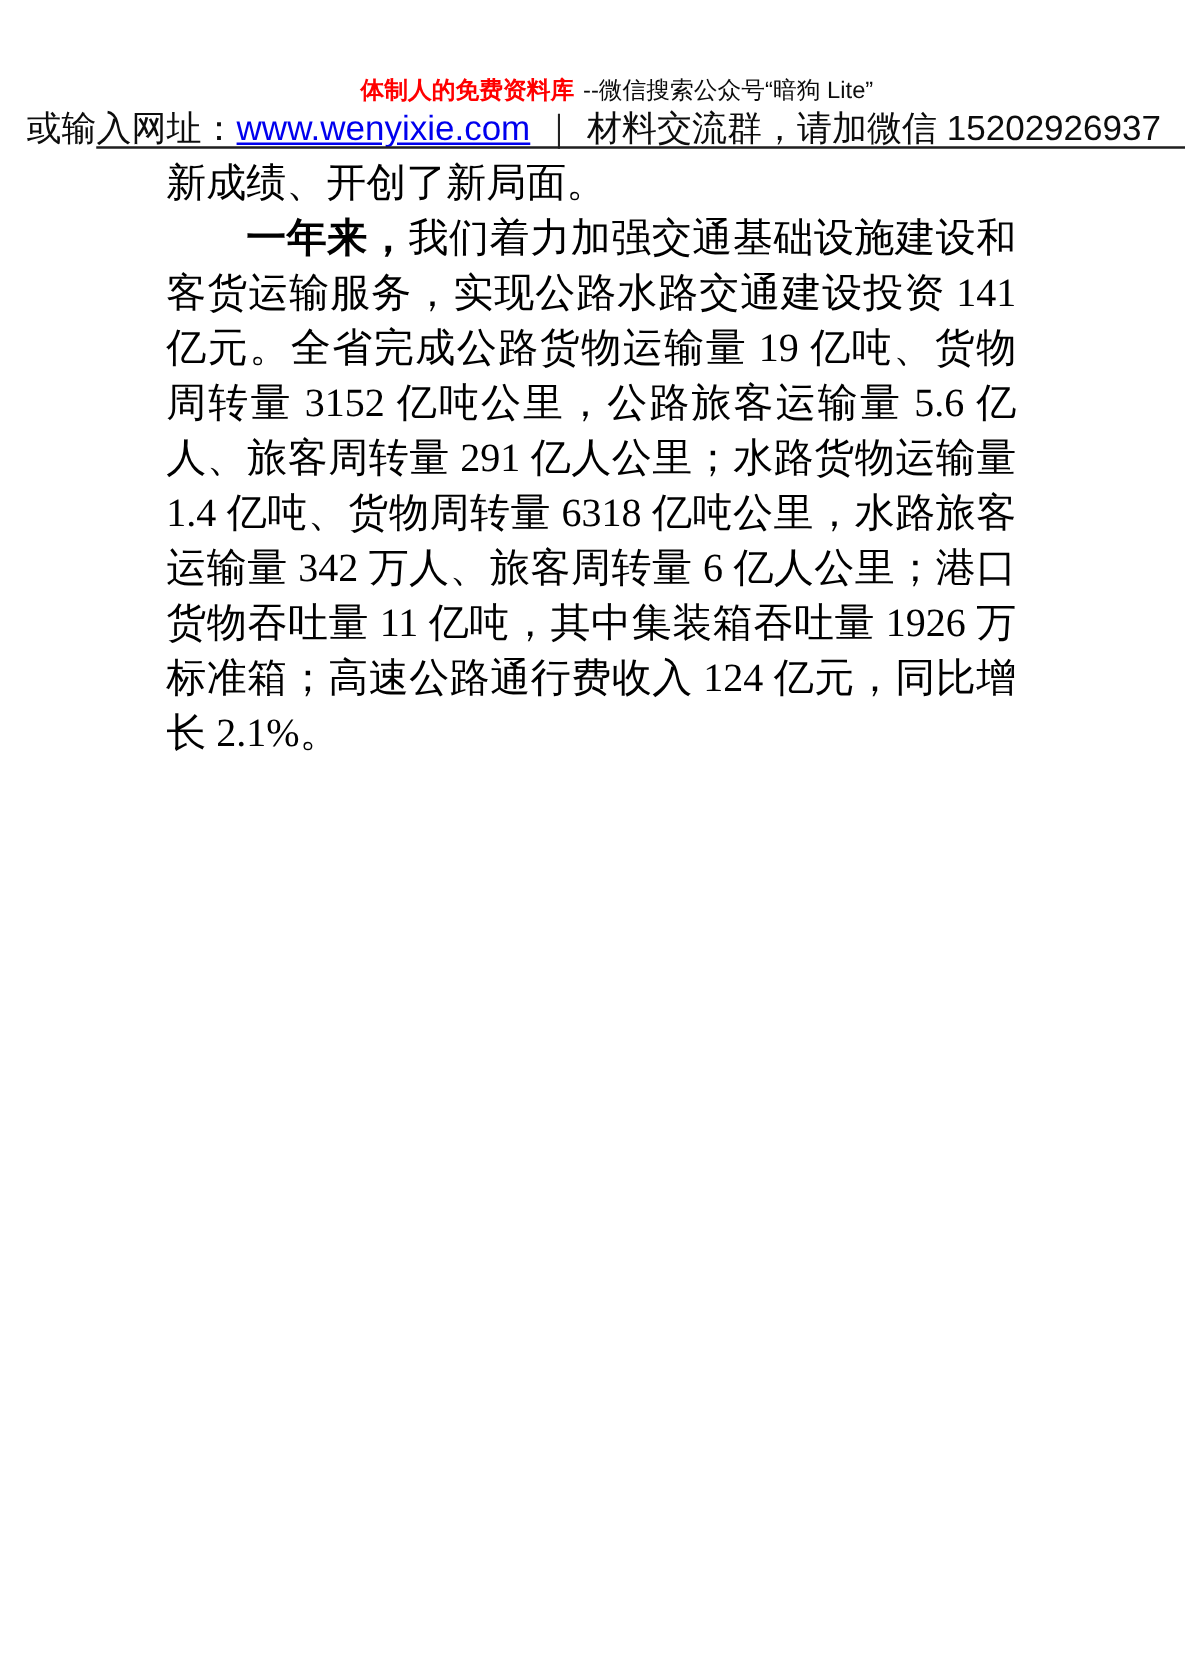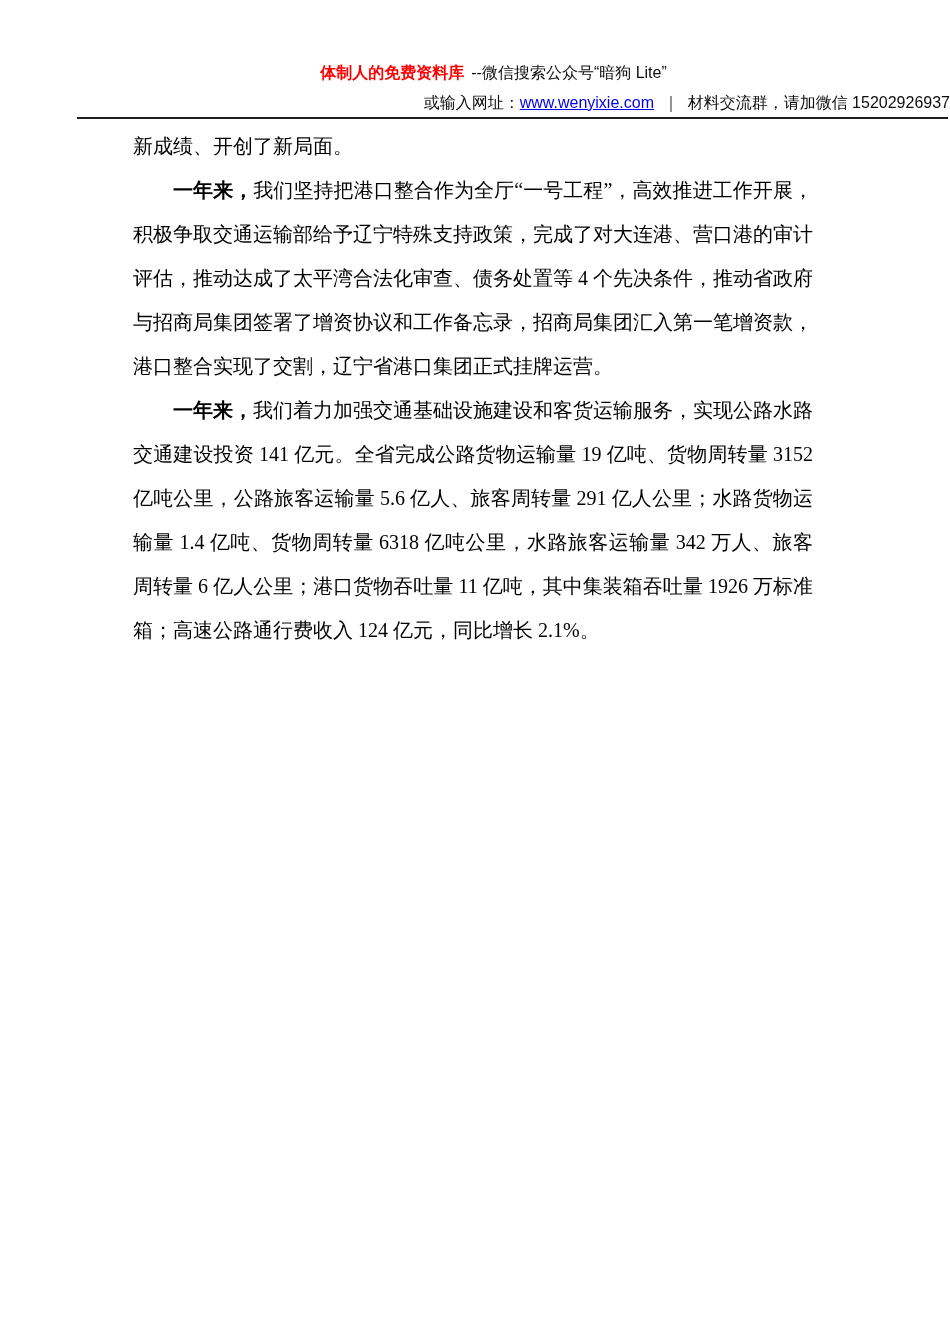"体制人的免费资料库 --微信搜索公众号“暗狗 Lite”" .h-line1 { font-size: 16px -> 19px }
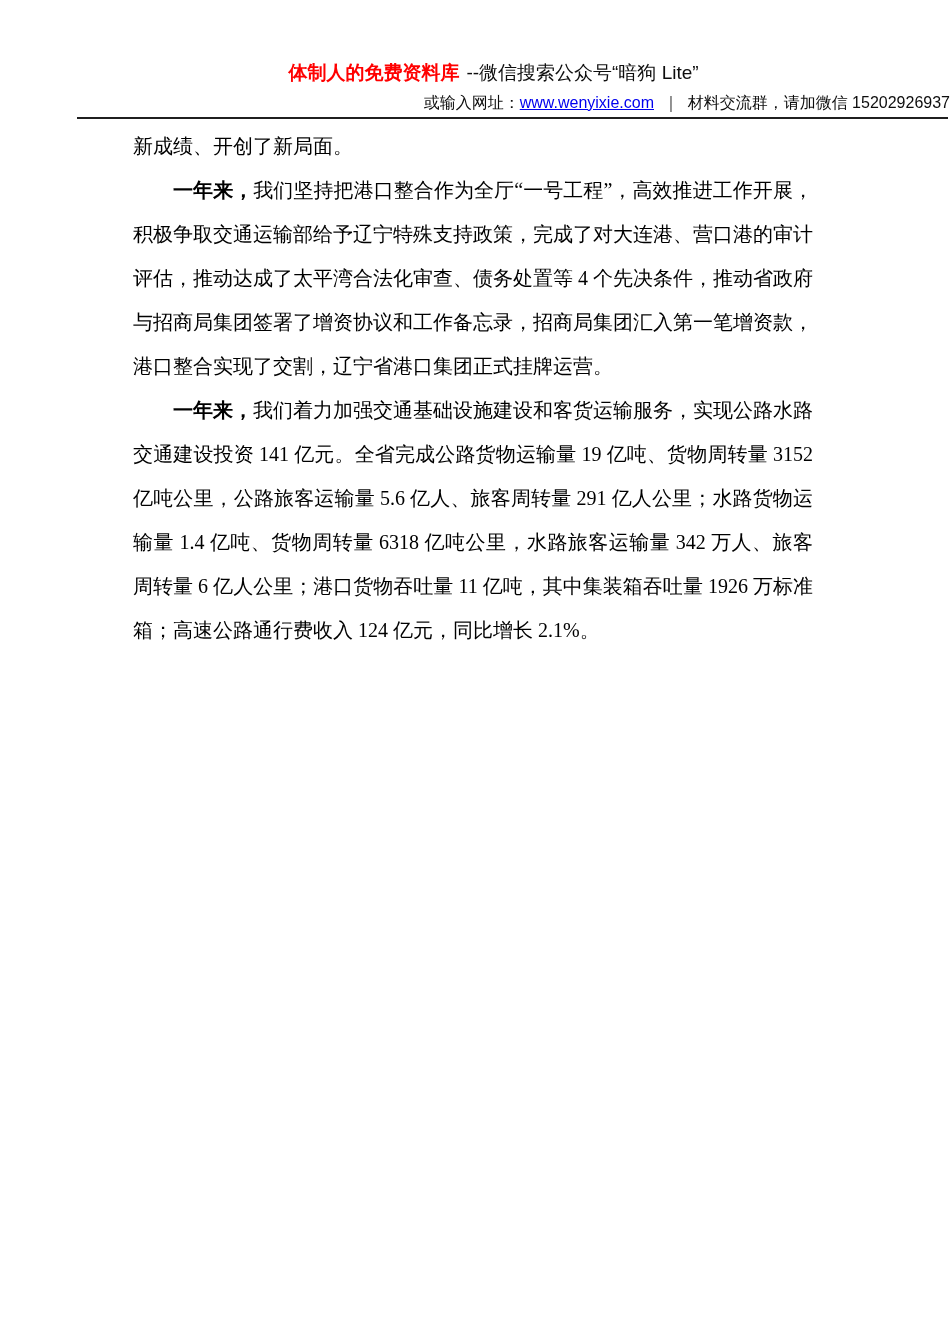"或输入网址：www.wenyixie.com ｜ 材料交流群，请加微信" .h-line2 { font-size: 16px -> 28px; text-align: right -> none }
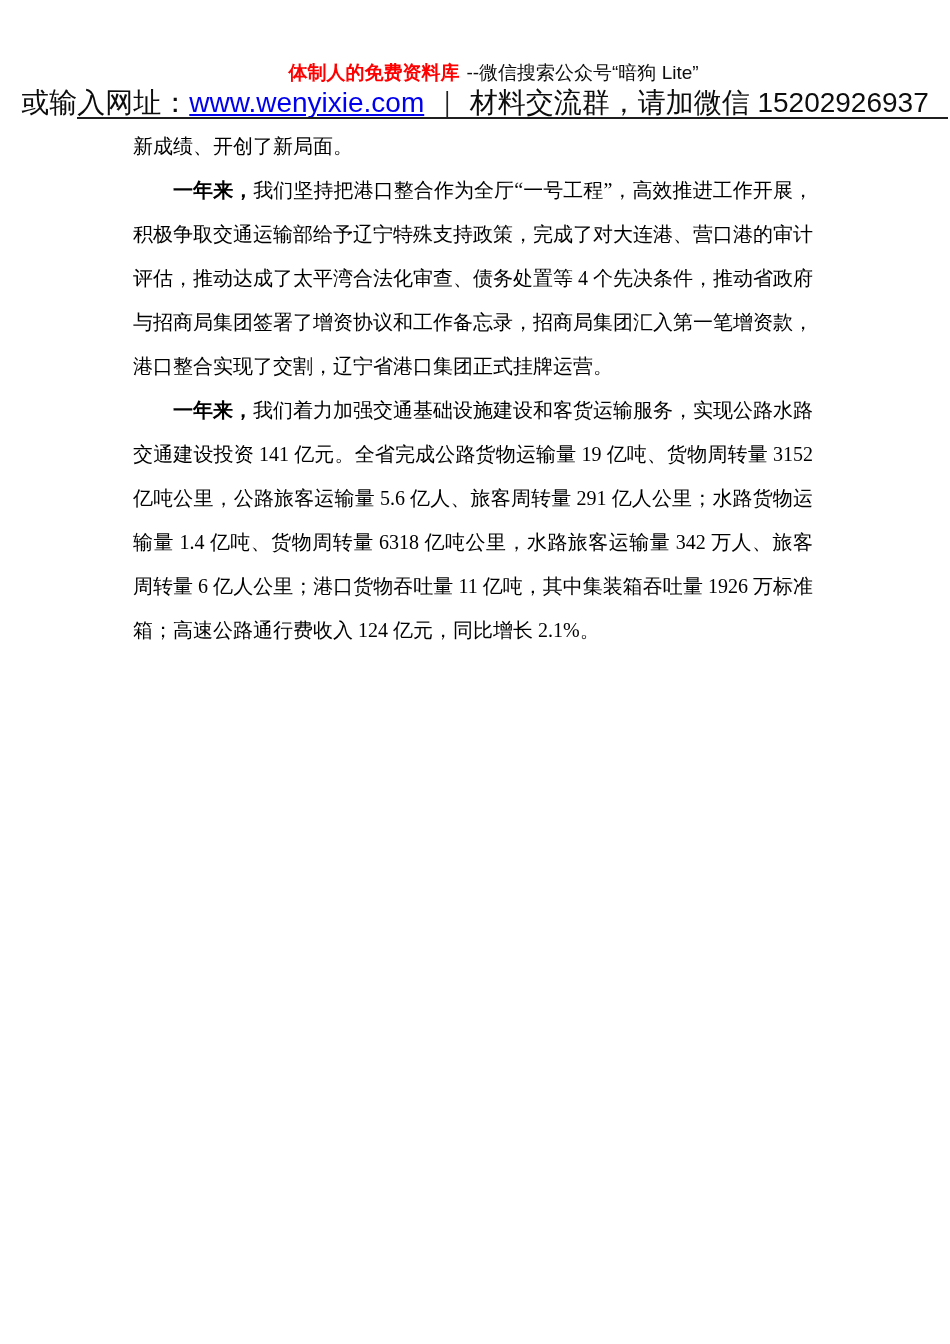"新成绩、开创了新局面。" .content { font-size: 20px -> 32px }
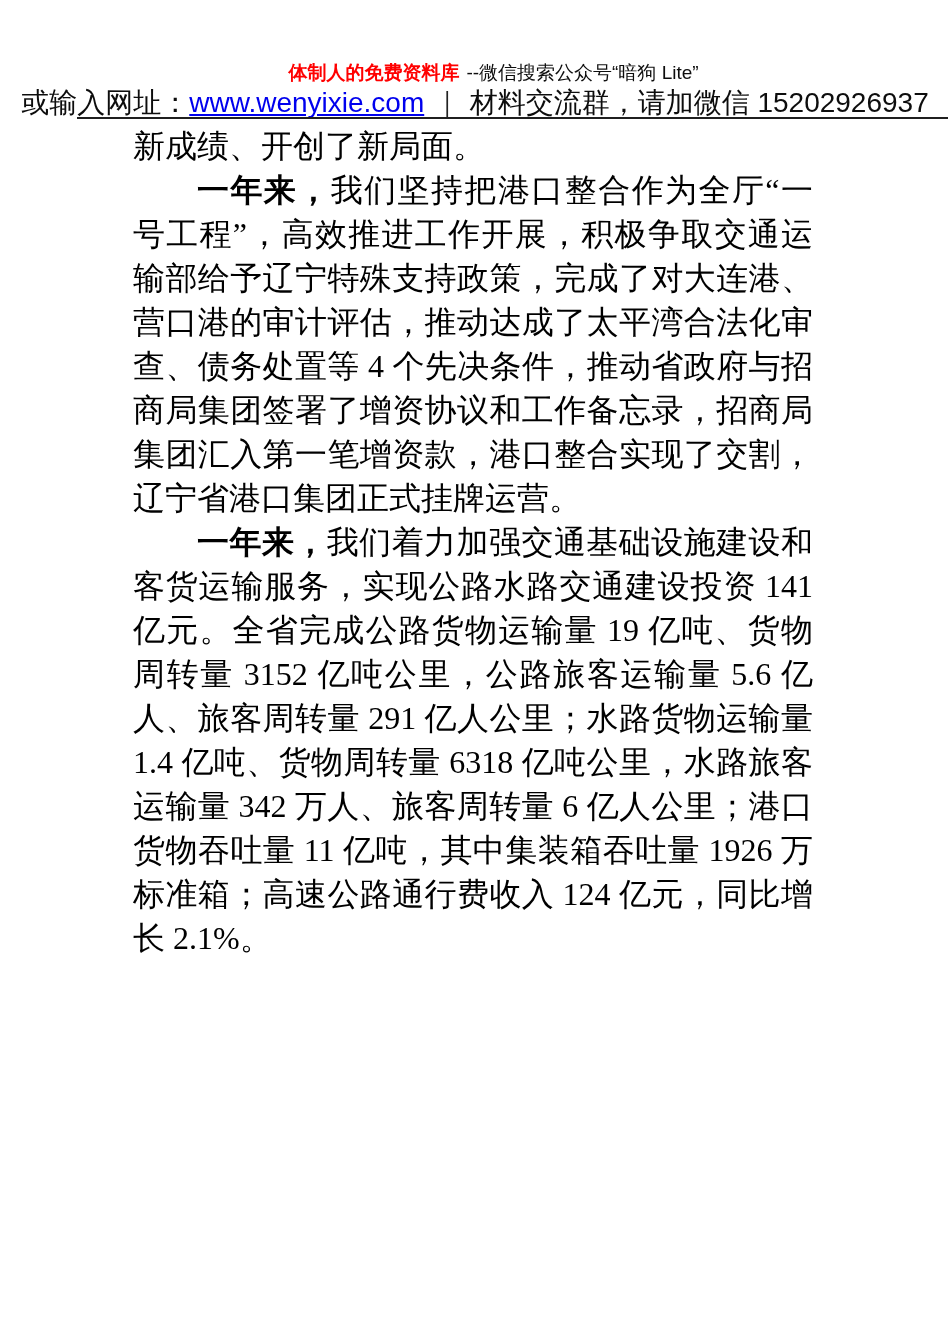"一年来，我们坚持把港口整合作为全厅“一号工程”，高效推进工作开展，积极争取交通运" p.para { html: <p> <span>一年来，</span><span>我们坚持把港口整合作为全厅“一号工程”，高效推进工作开展，积极争取交通运输部给予辽宁特殊支持政策，完成了对大连港、营口港的审计评估，推动达成了太平湾合法化审查、债务处置等 4 个先决条件，推动省政府与招商局集团签署了增资协议和工作备忘录，招商局集团汇入第一笔增资款，港口整合实现了交割，辽宁省港口集团正式挂牌运营。</span> </p> -> none }
